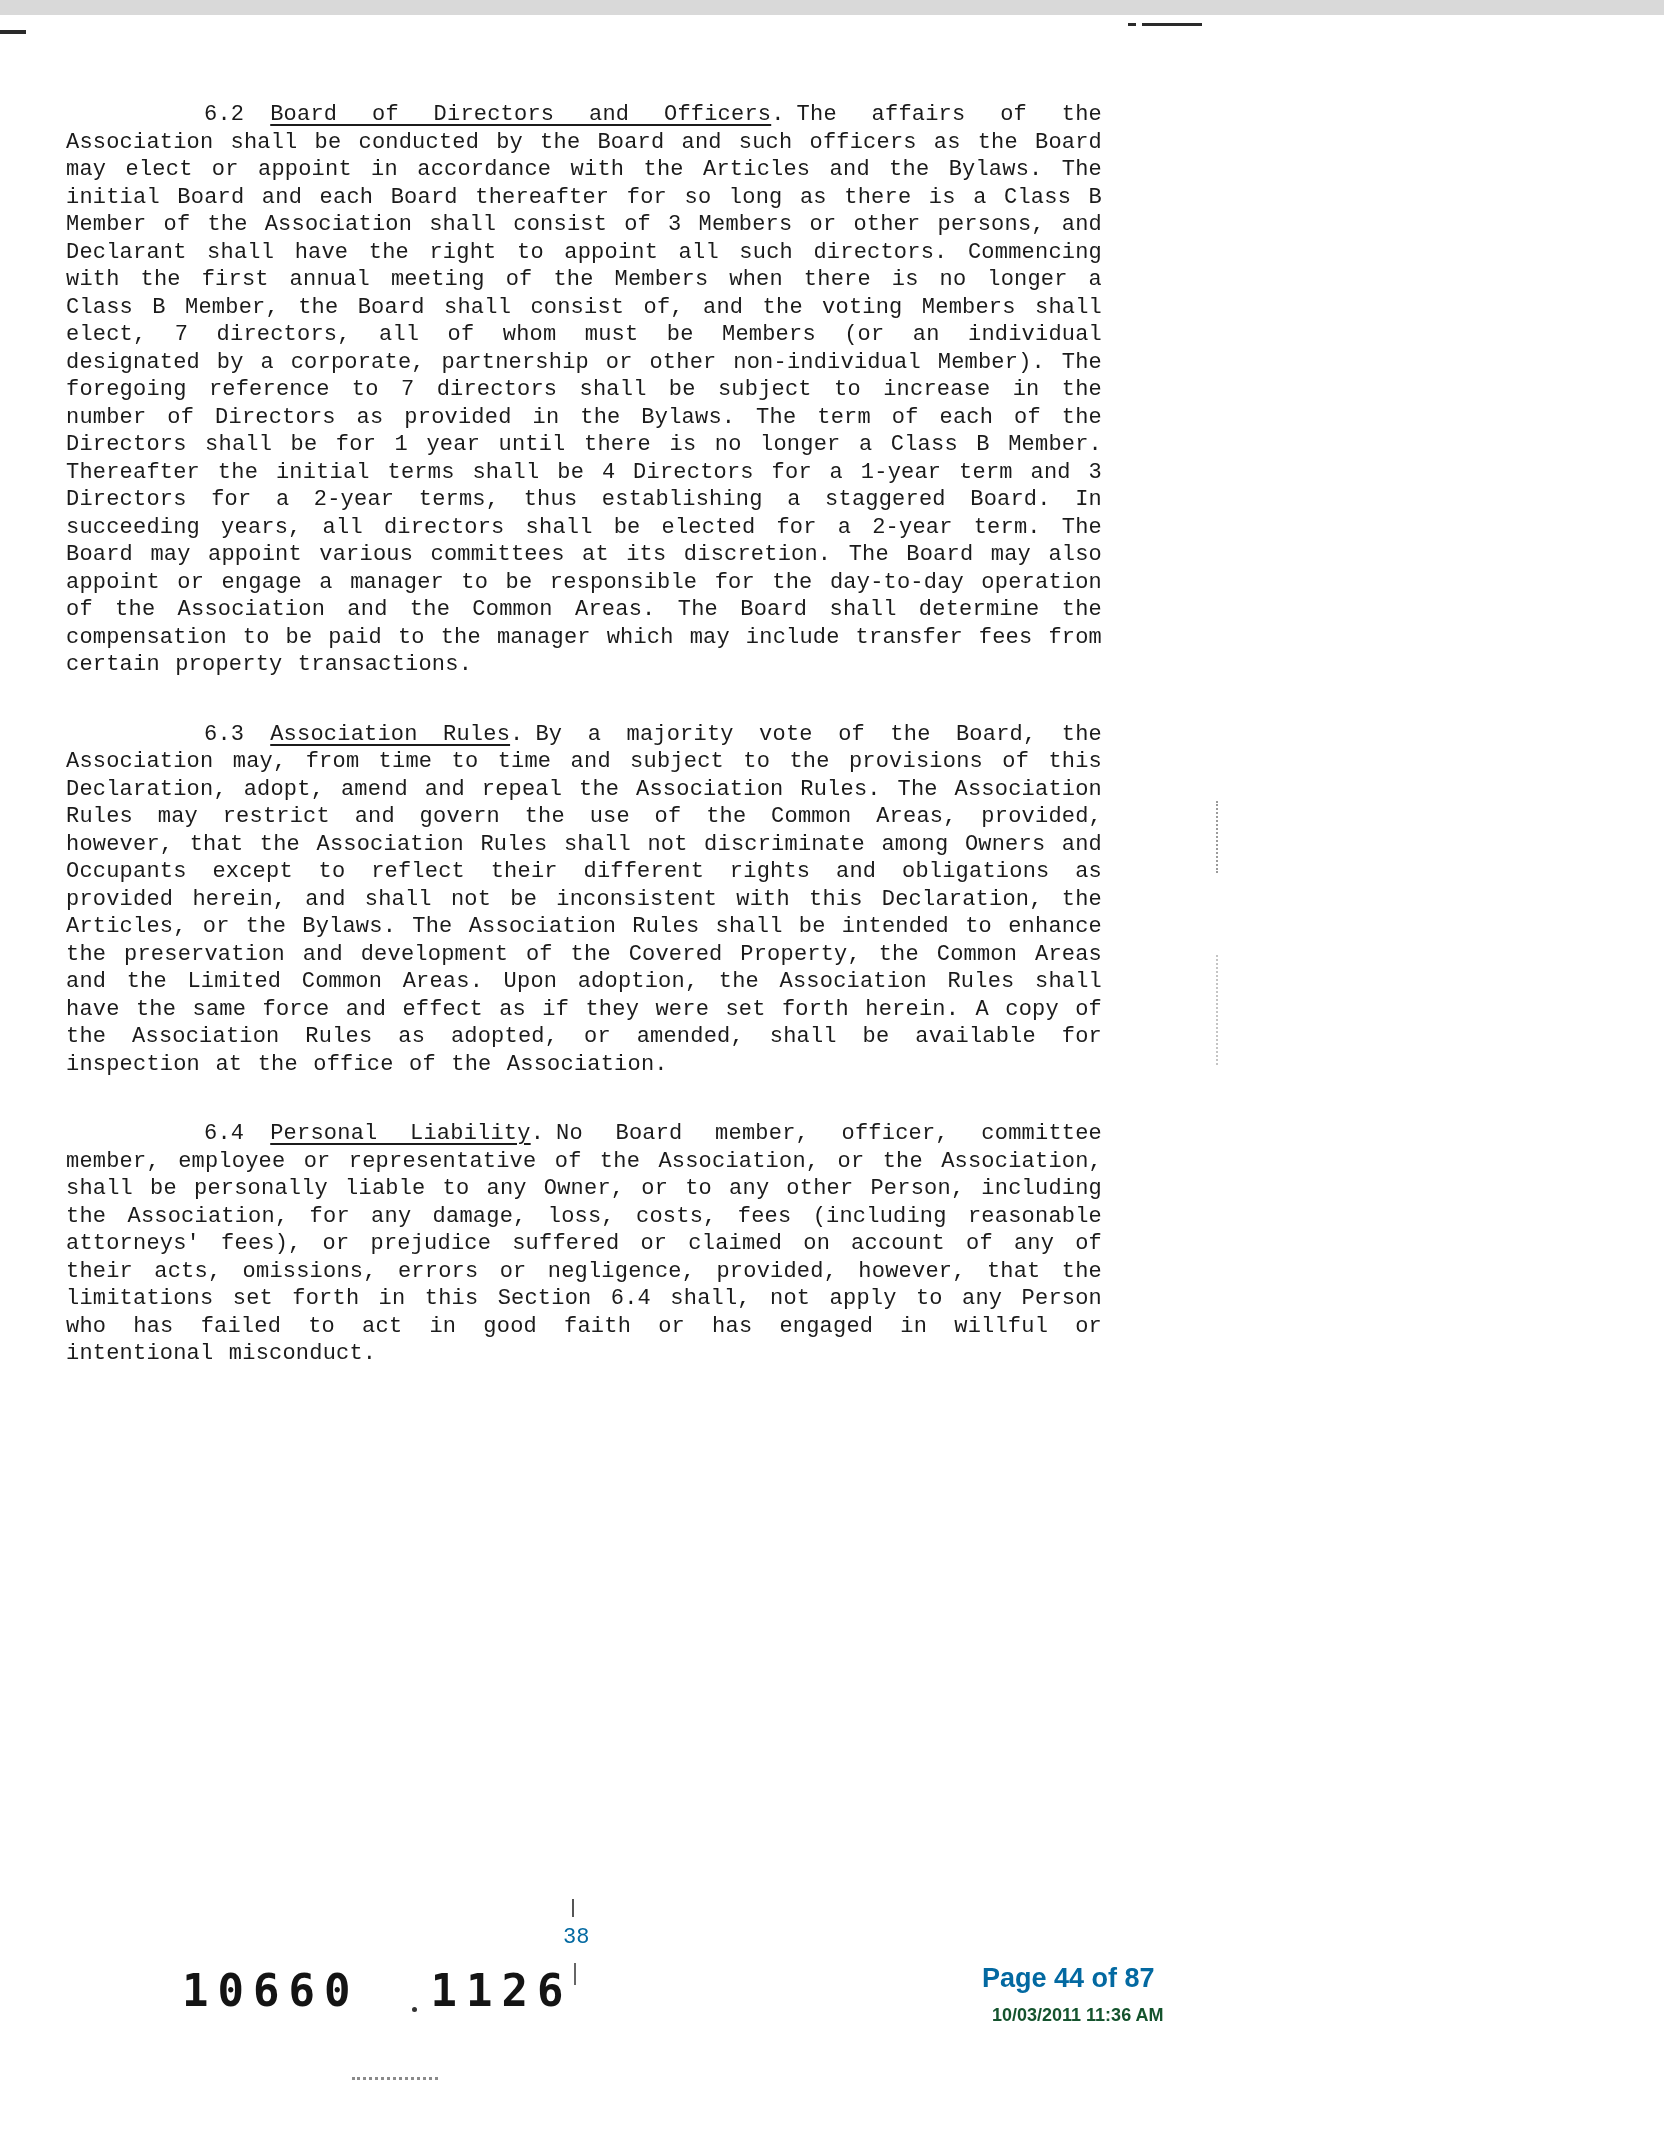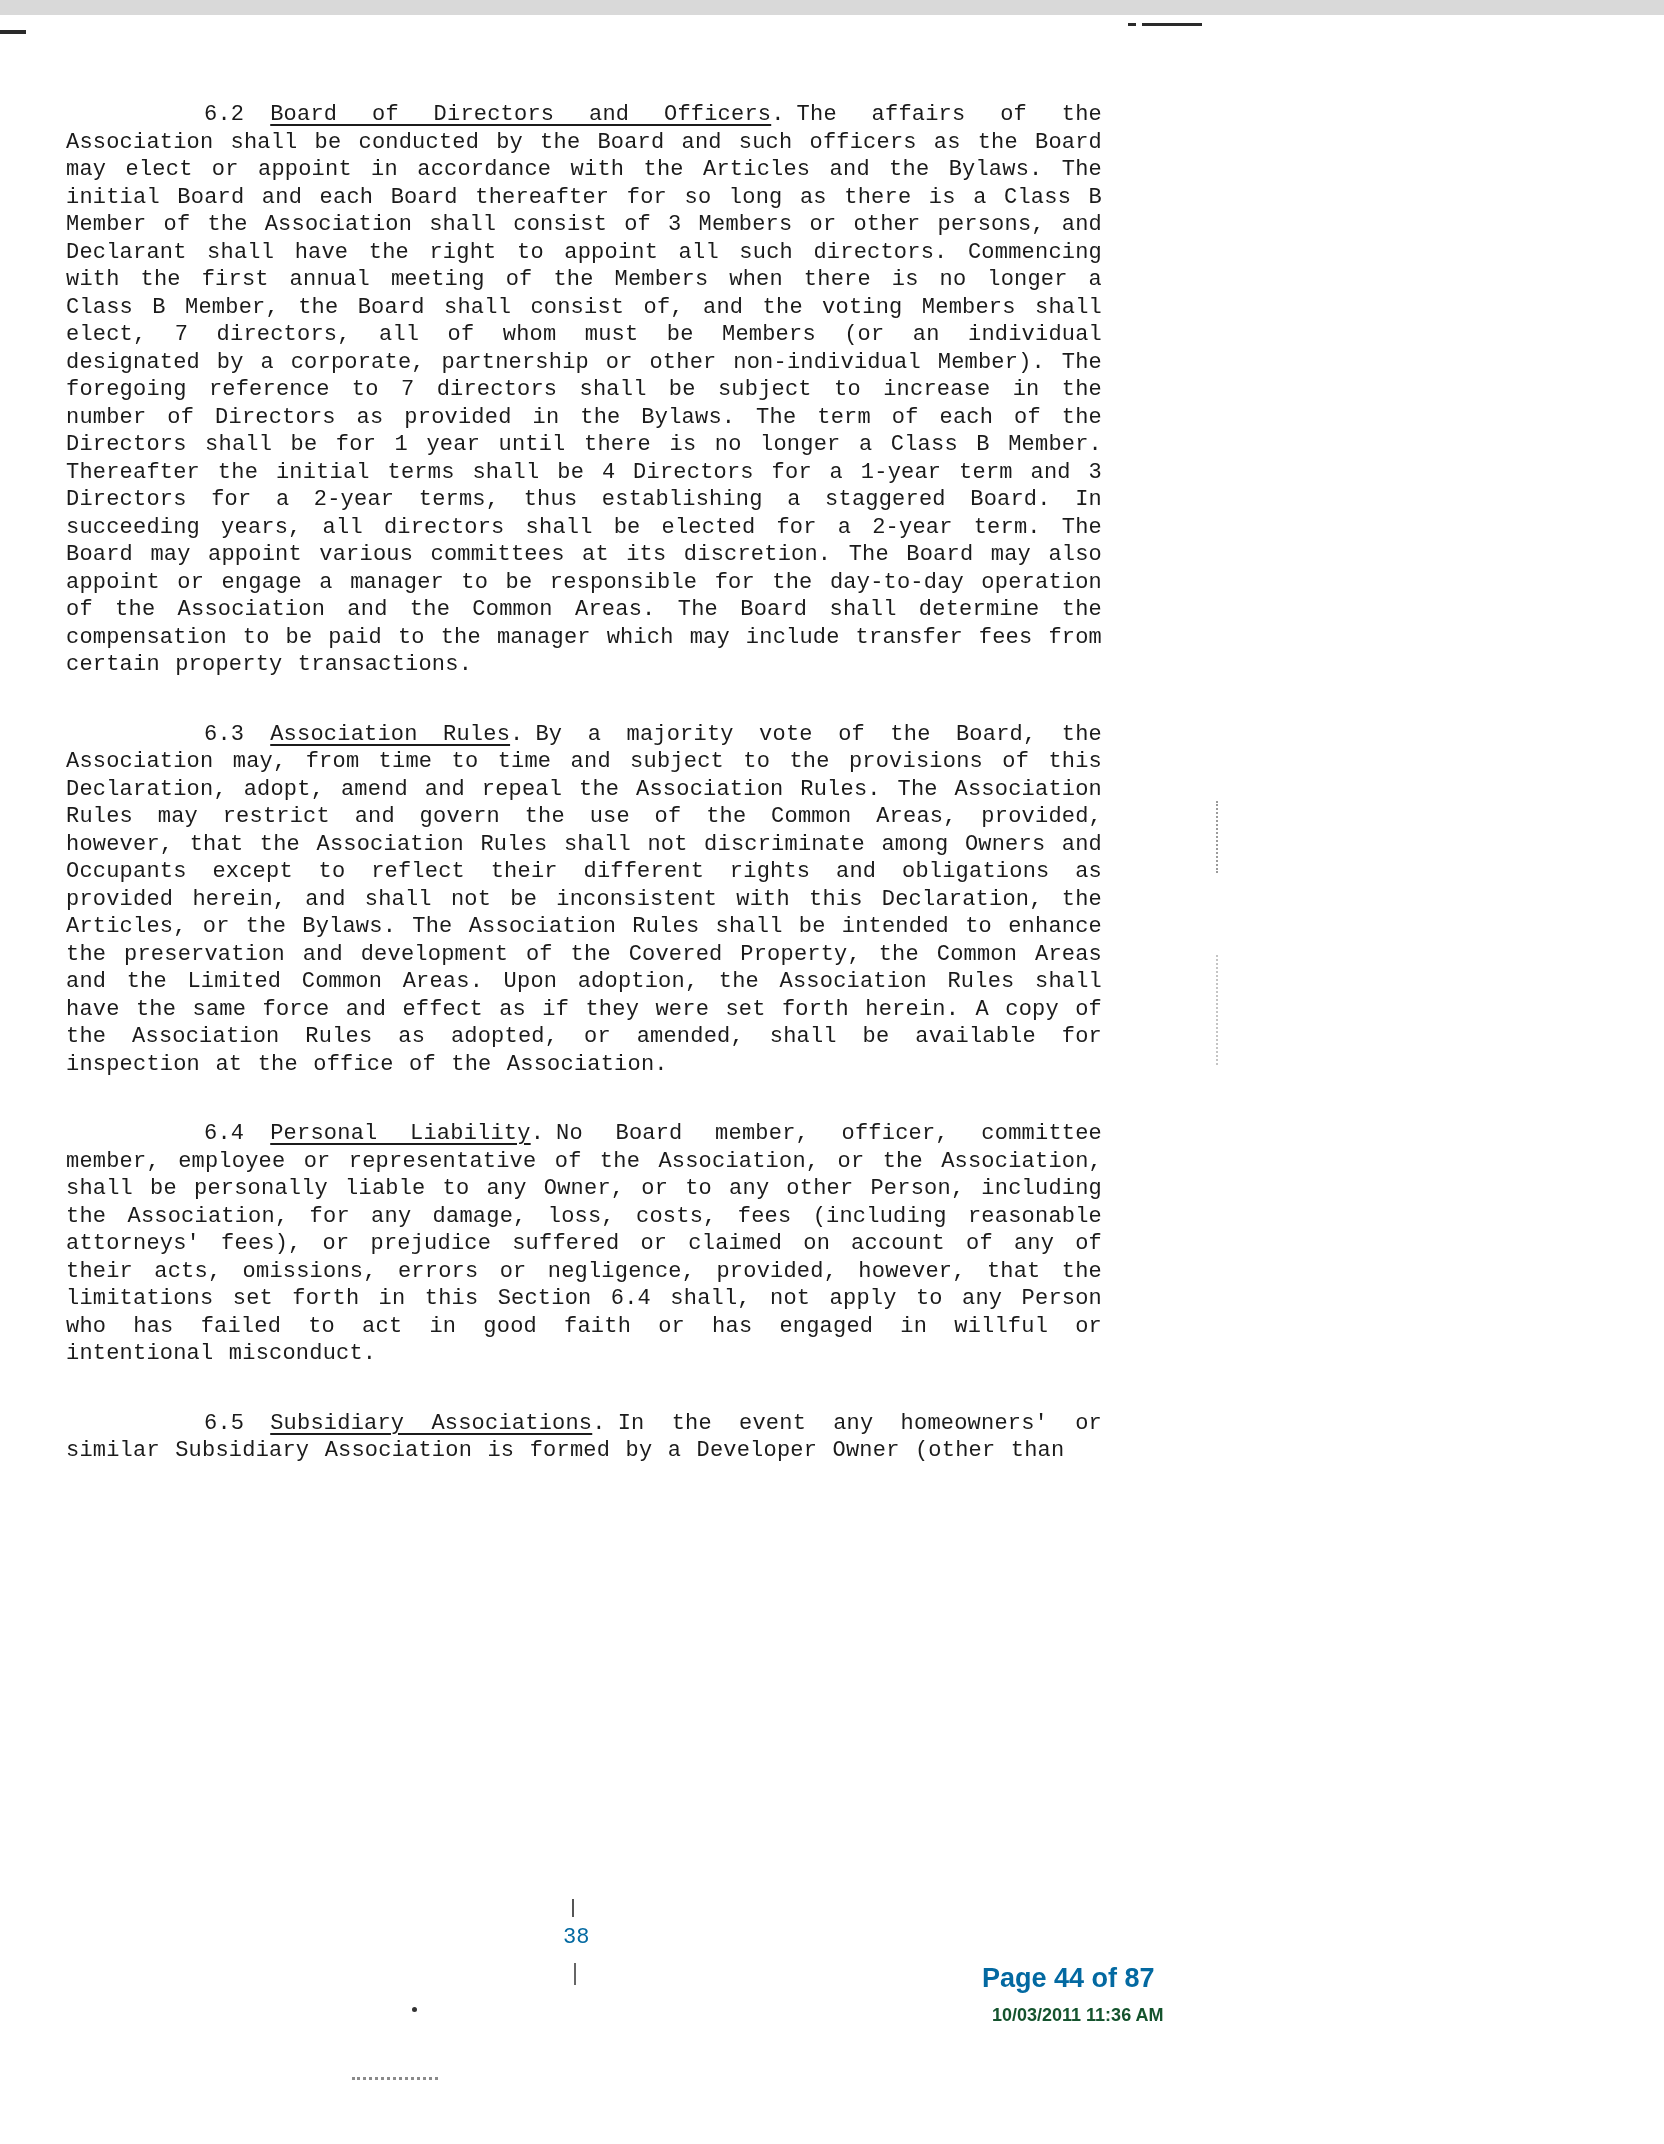"6.5 Subsidiary Associations. In the" p.para { html: <p><span>6.5</span><span>Subsidiary Associations</span><span>.</span><span>In the event any homeowners' or similar Subsidiary Association is formed by a Developer Owner (other than</span></p> -> none }
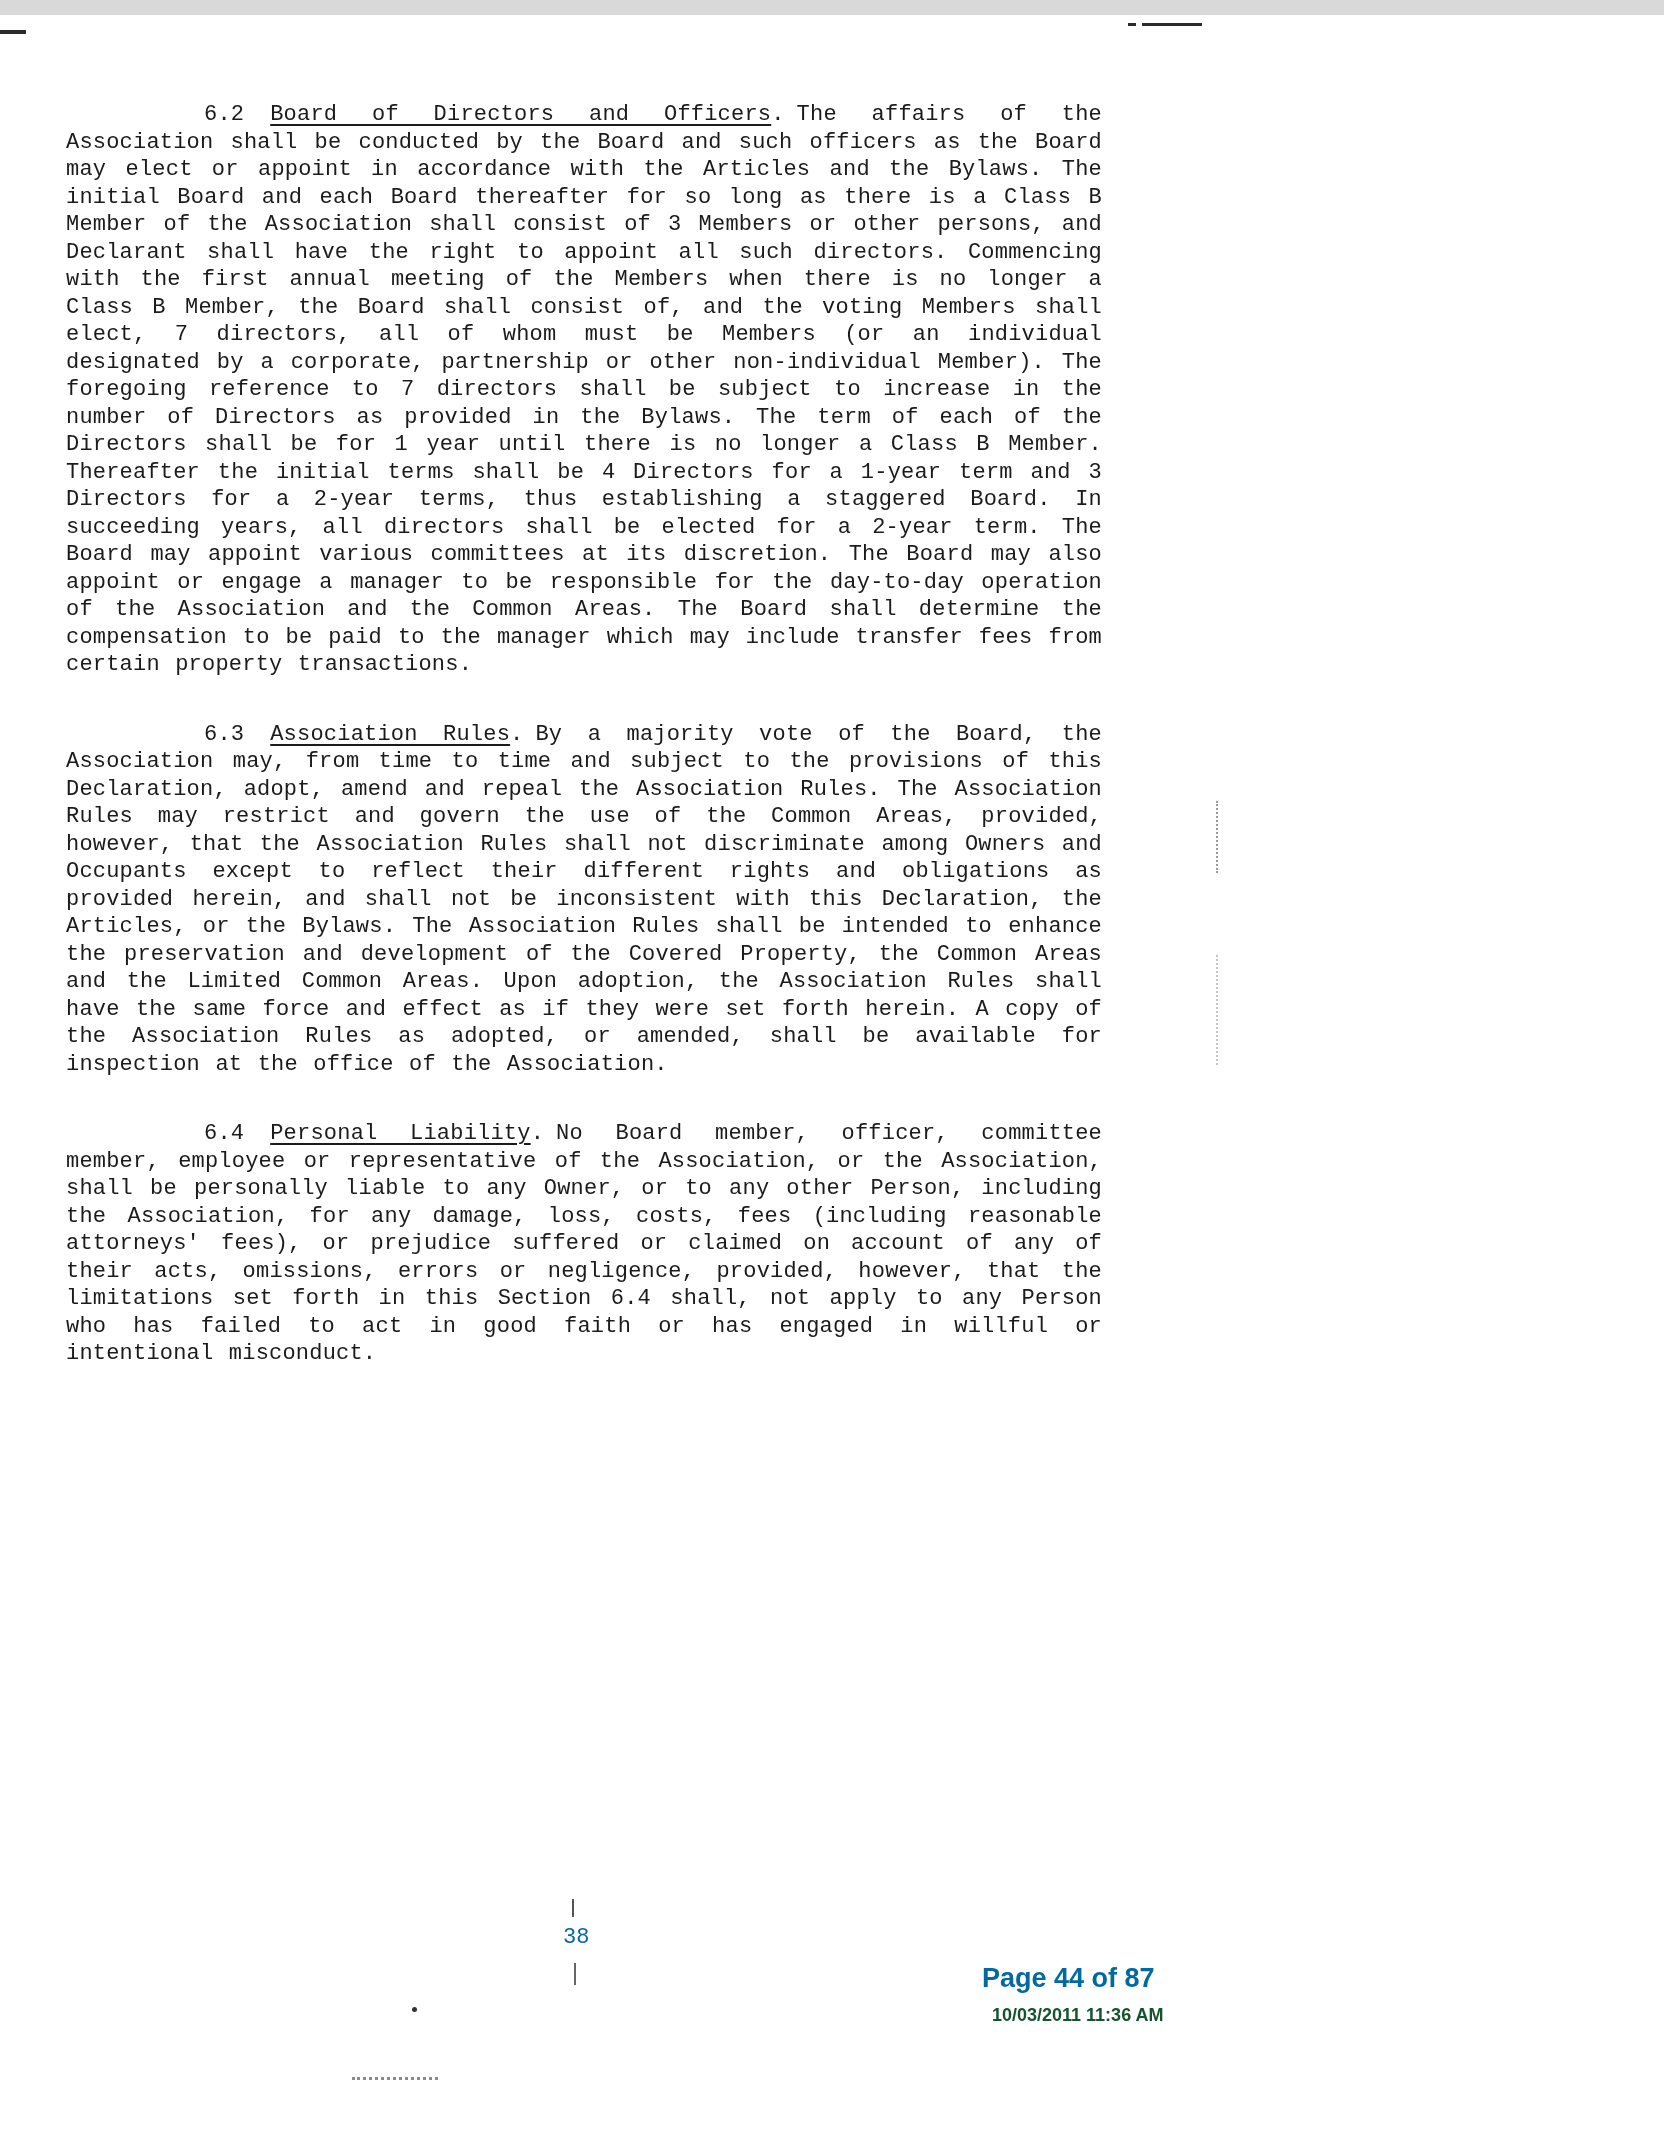"10660 1126" div.recording-stamp { html: none -> <div>10660 1126</div> }
